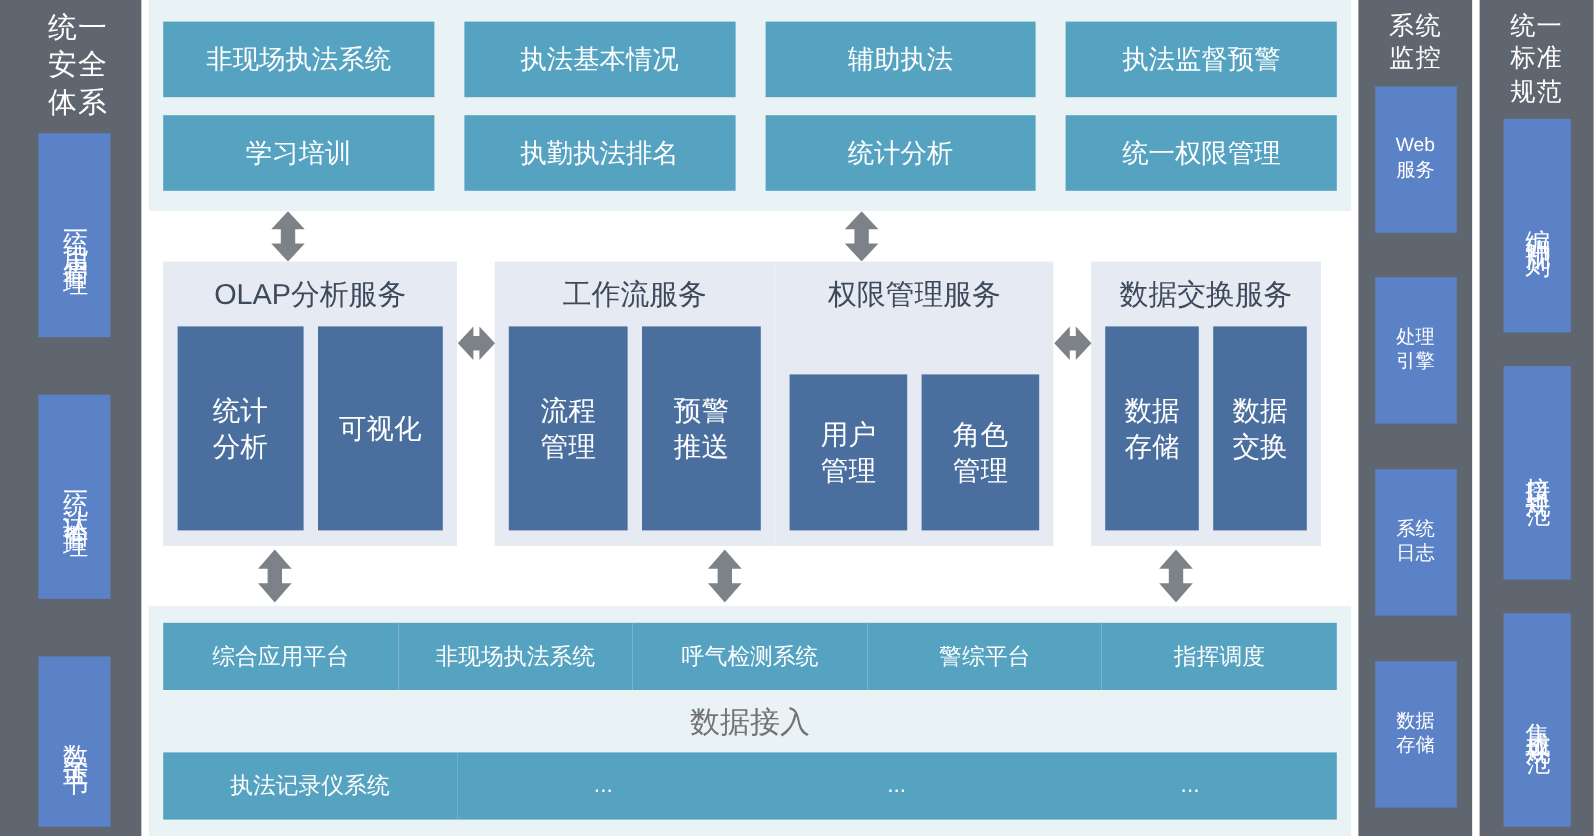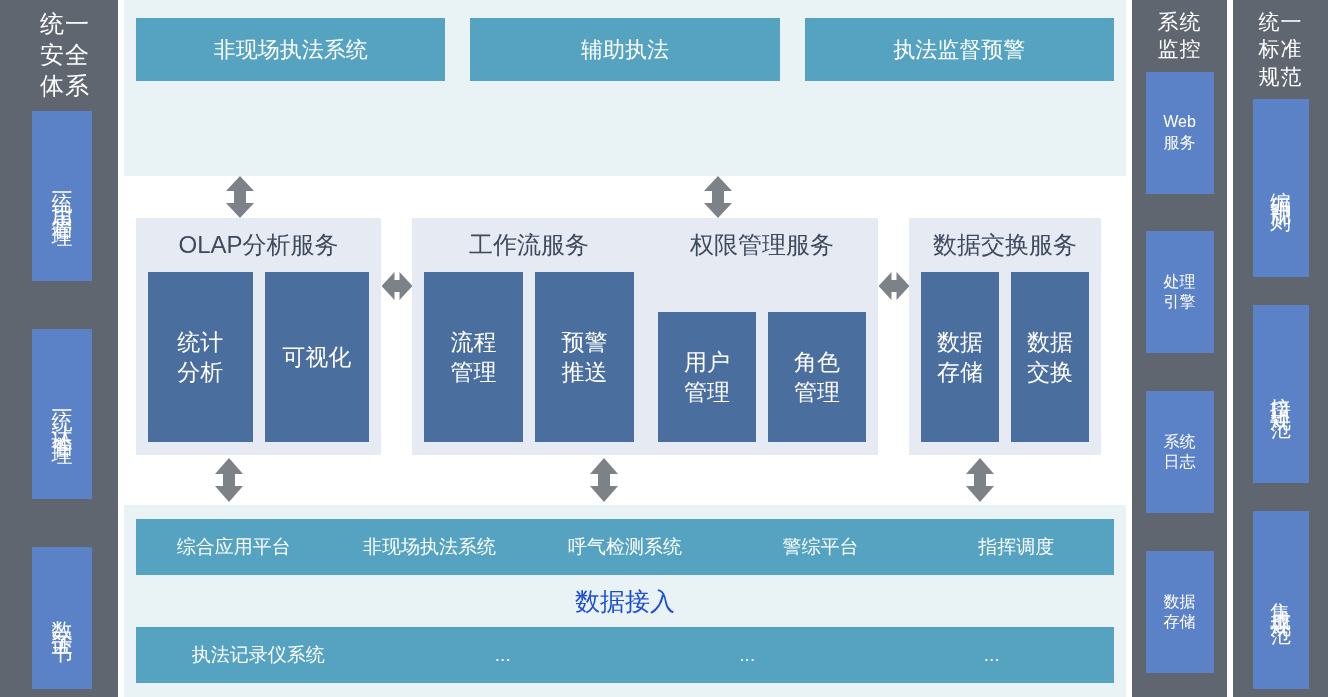"执法基本情况" div.app-box { html: none -> <div> <span>执法基本情况</span> </div> }
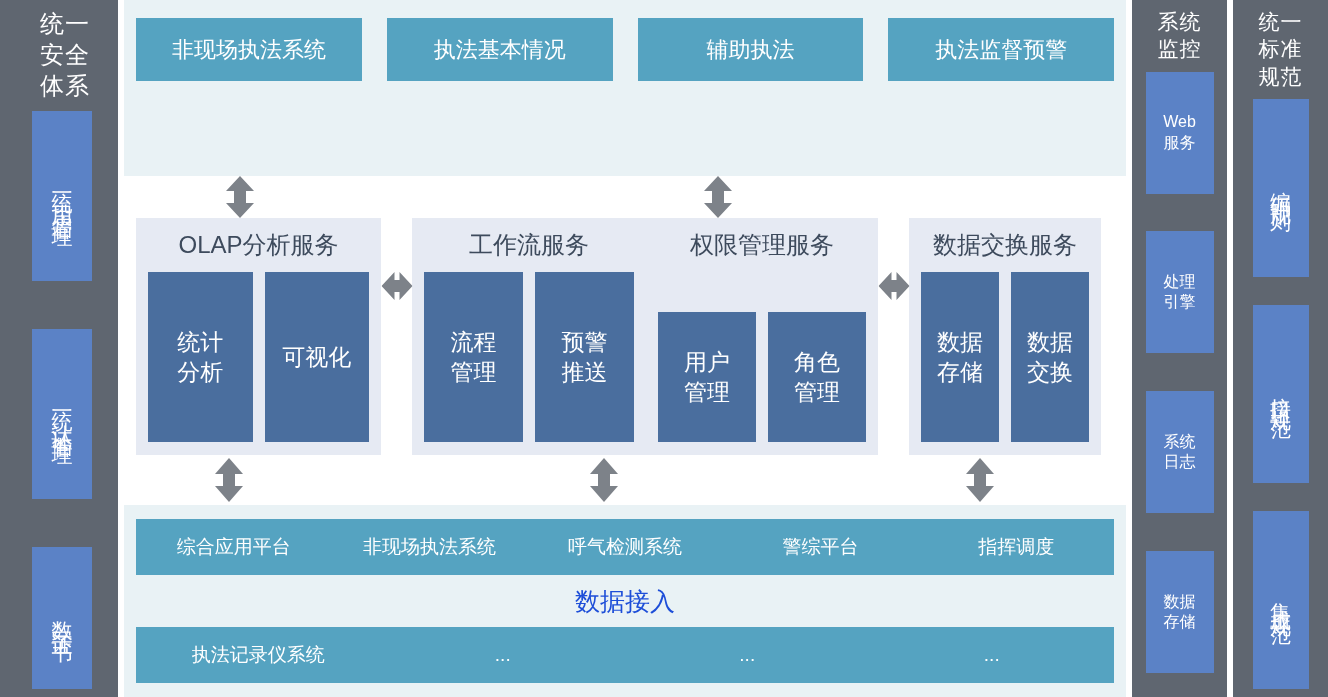"学习培训" div.app-row { html: none -> <div> <div> <span>学习培训</span> </div> <div> <span>执勤执法排名</span> </div> <div> <span>统计分析</span> </div> <div> <span>统一权限管理</span> </div> </div> }
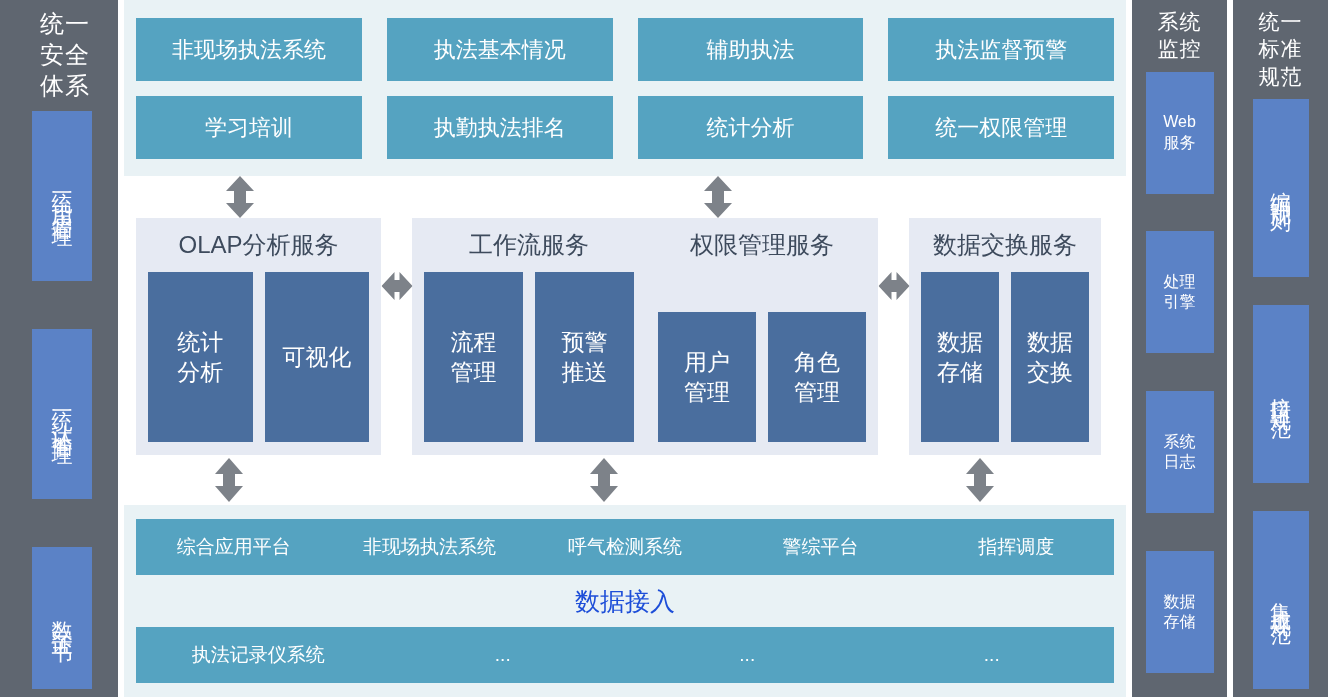"数据接入" .data-label { color: #1d4ed8 -> #737373 }
